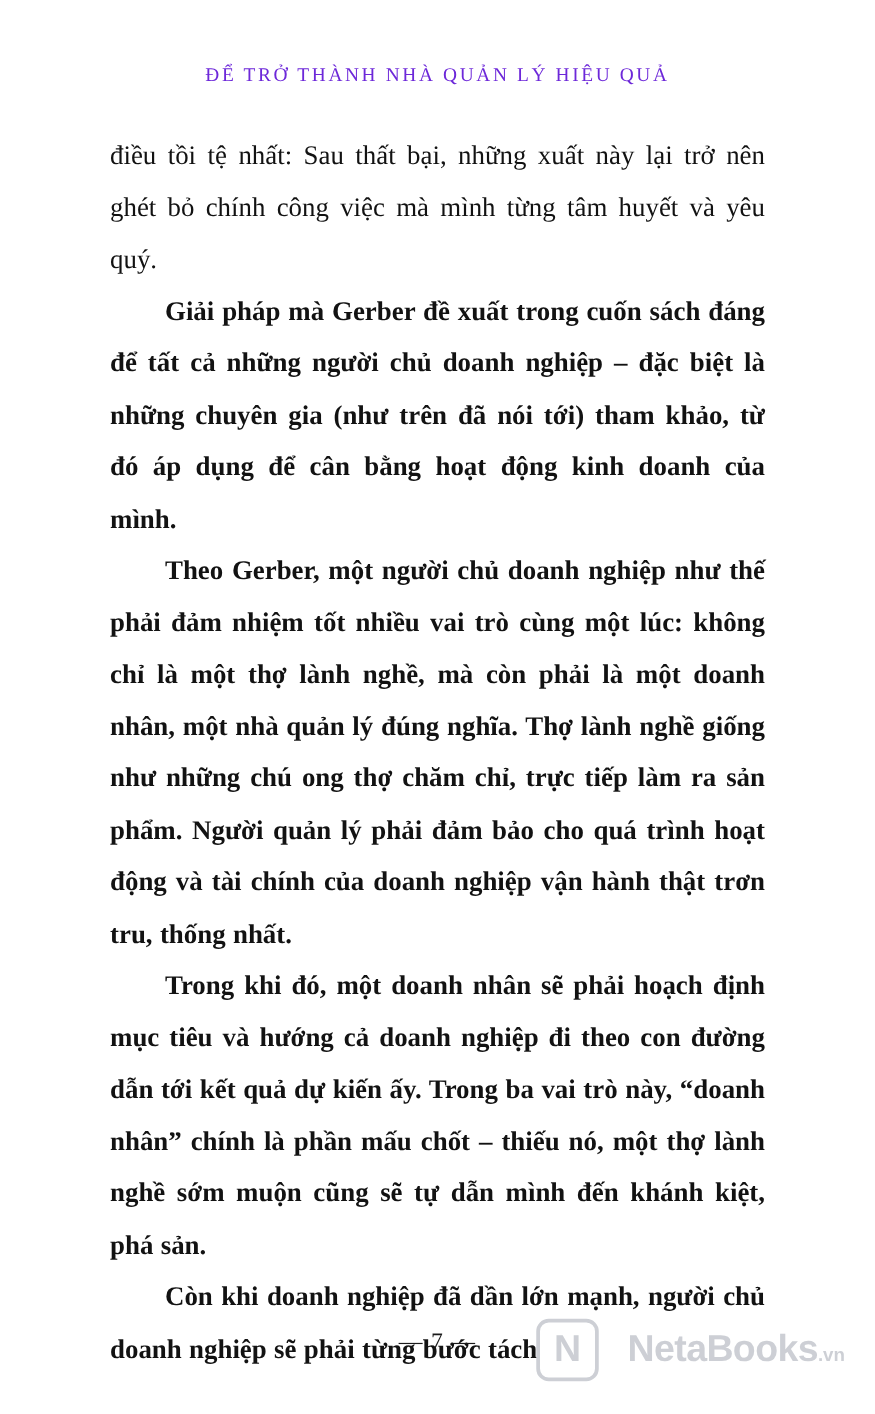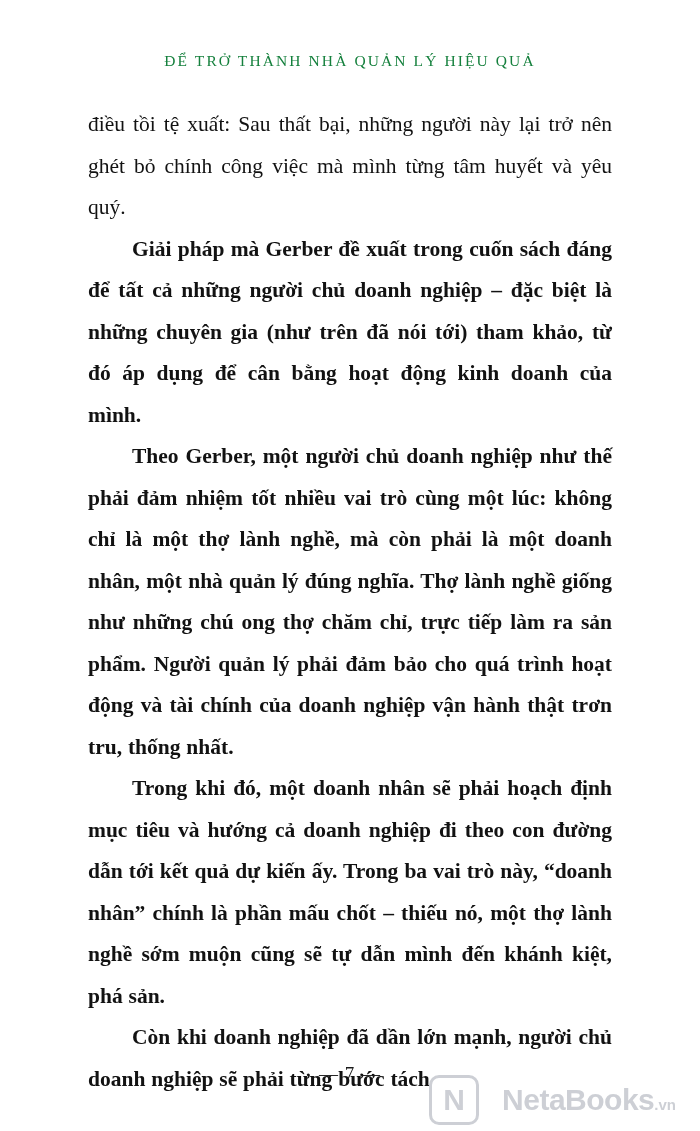"ĐỂ TRỞ THÀNH NHÀ QUẢN" .running-head { color: #15803d -> #6d28d9 }
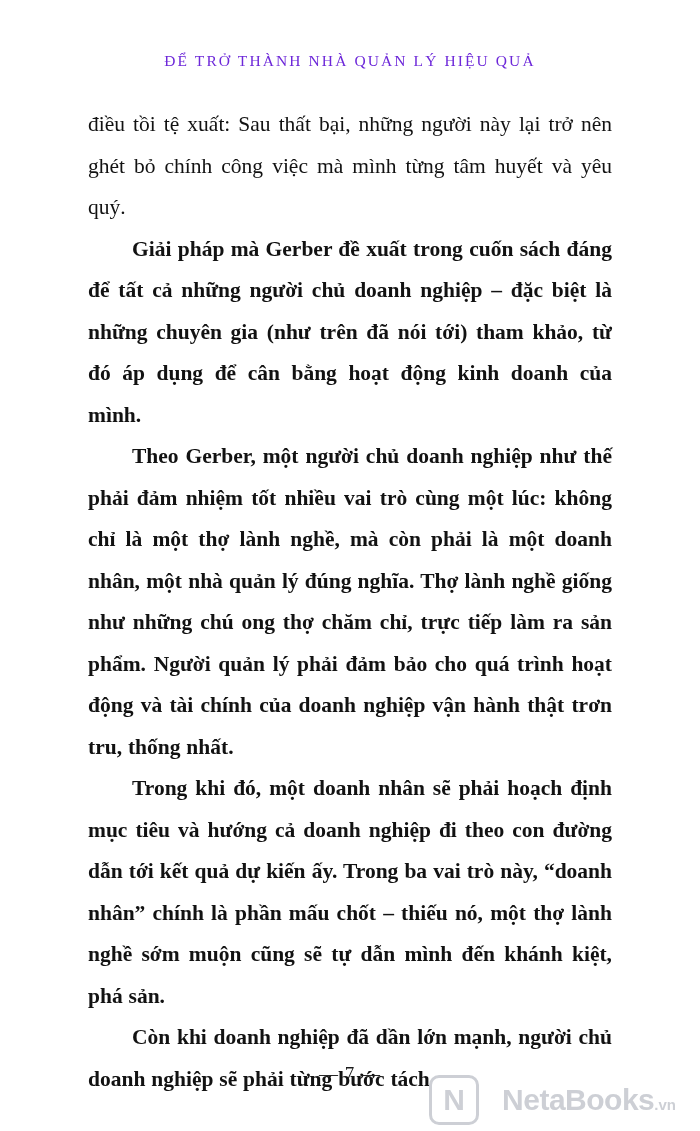"điều tồi tệ xuất: Sau" p { text: xuất: Sau thất bại, những người -> nhất: Sau thất bại, những xuất }
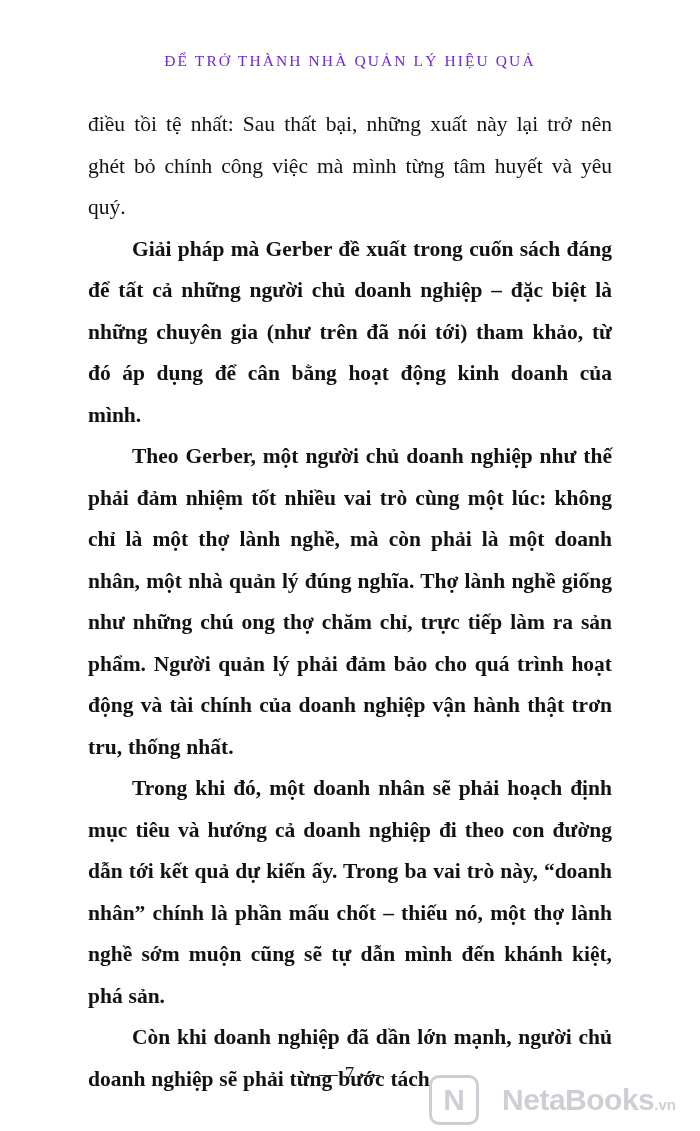"NetaBooks.vn" .watermark { bottom: 6px -> 26px }
